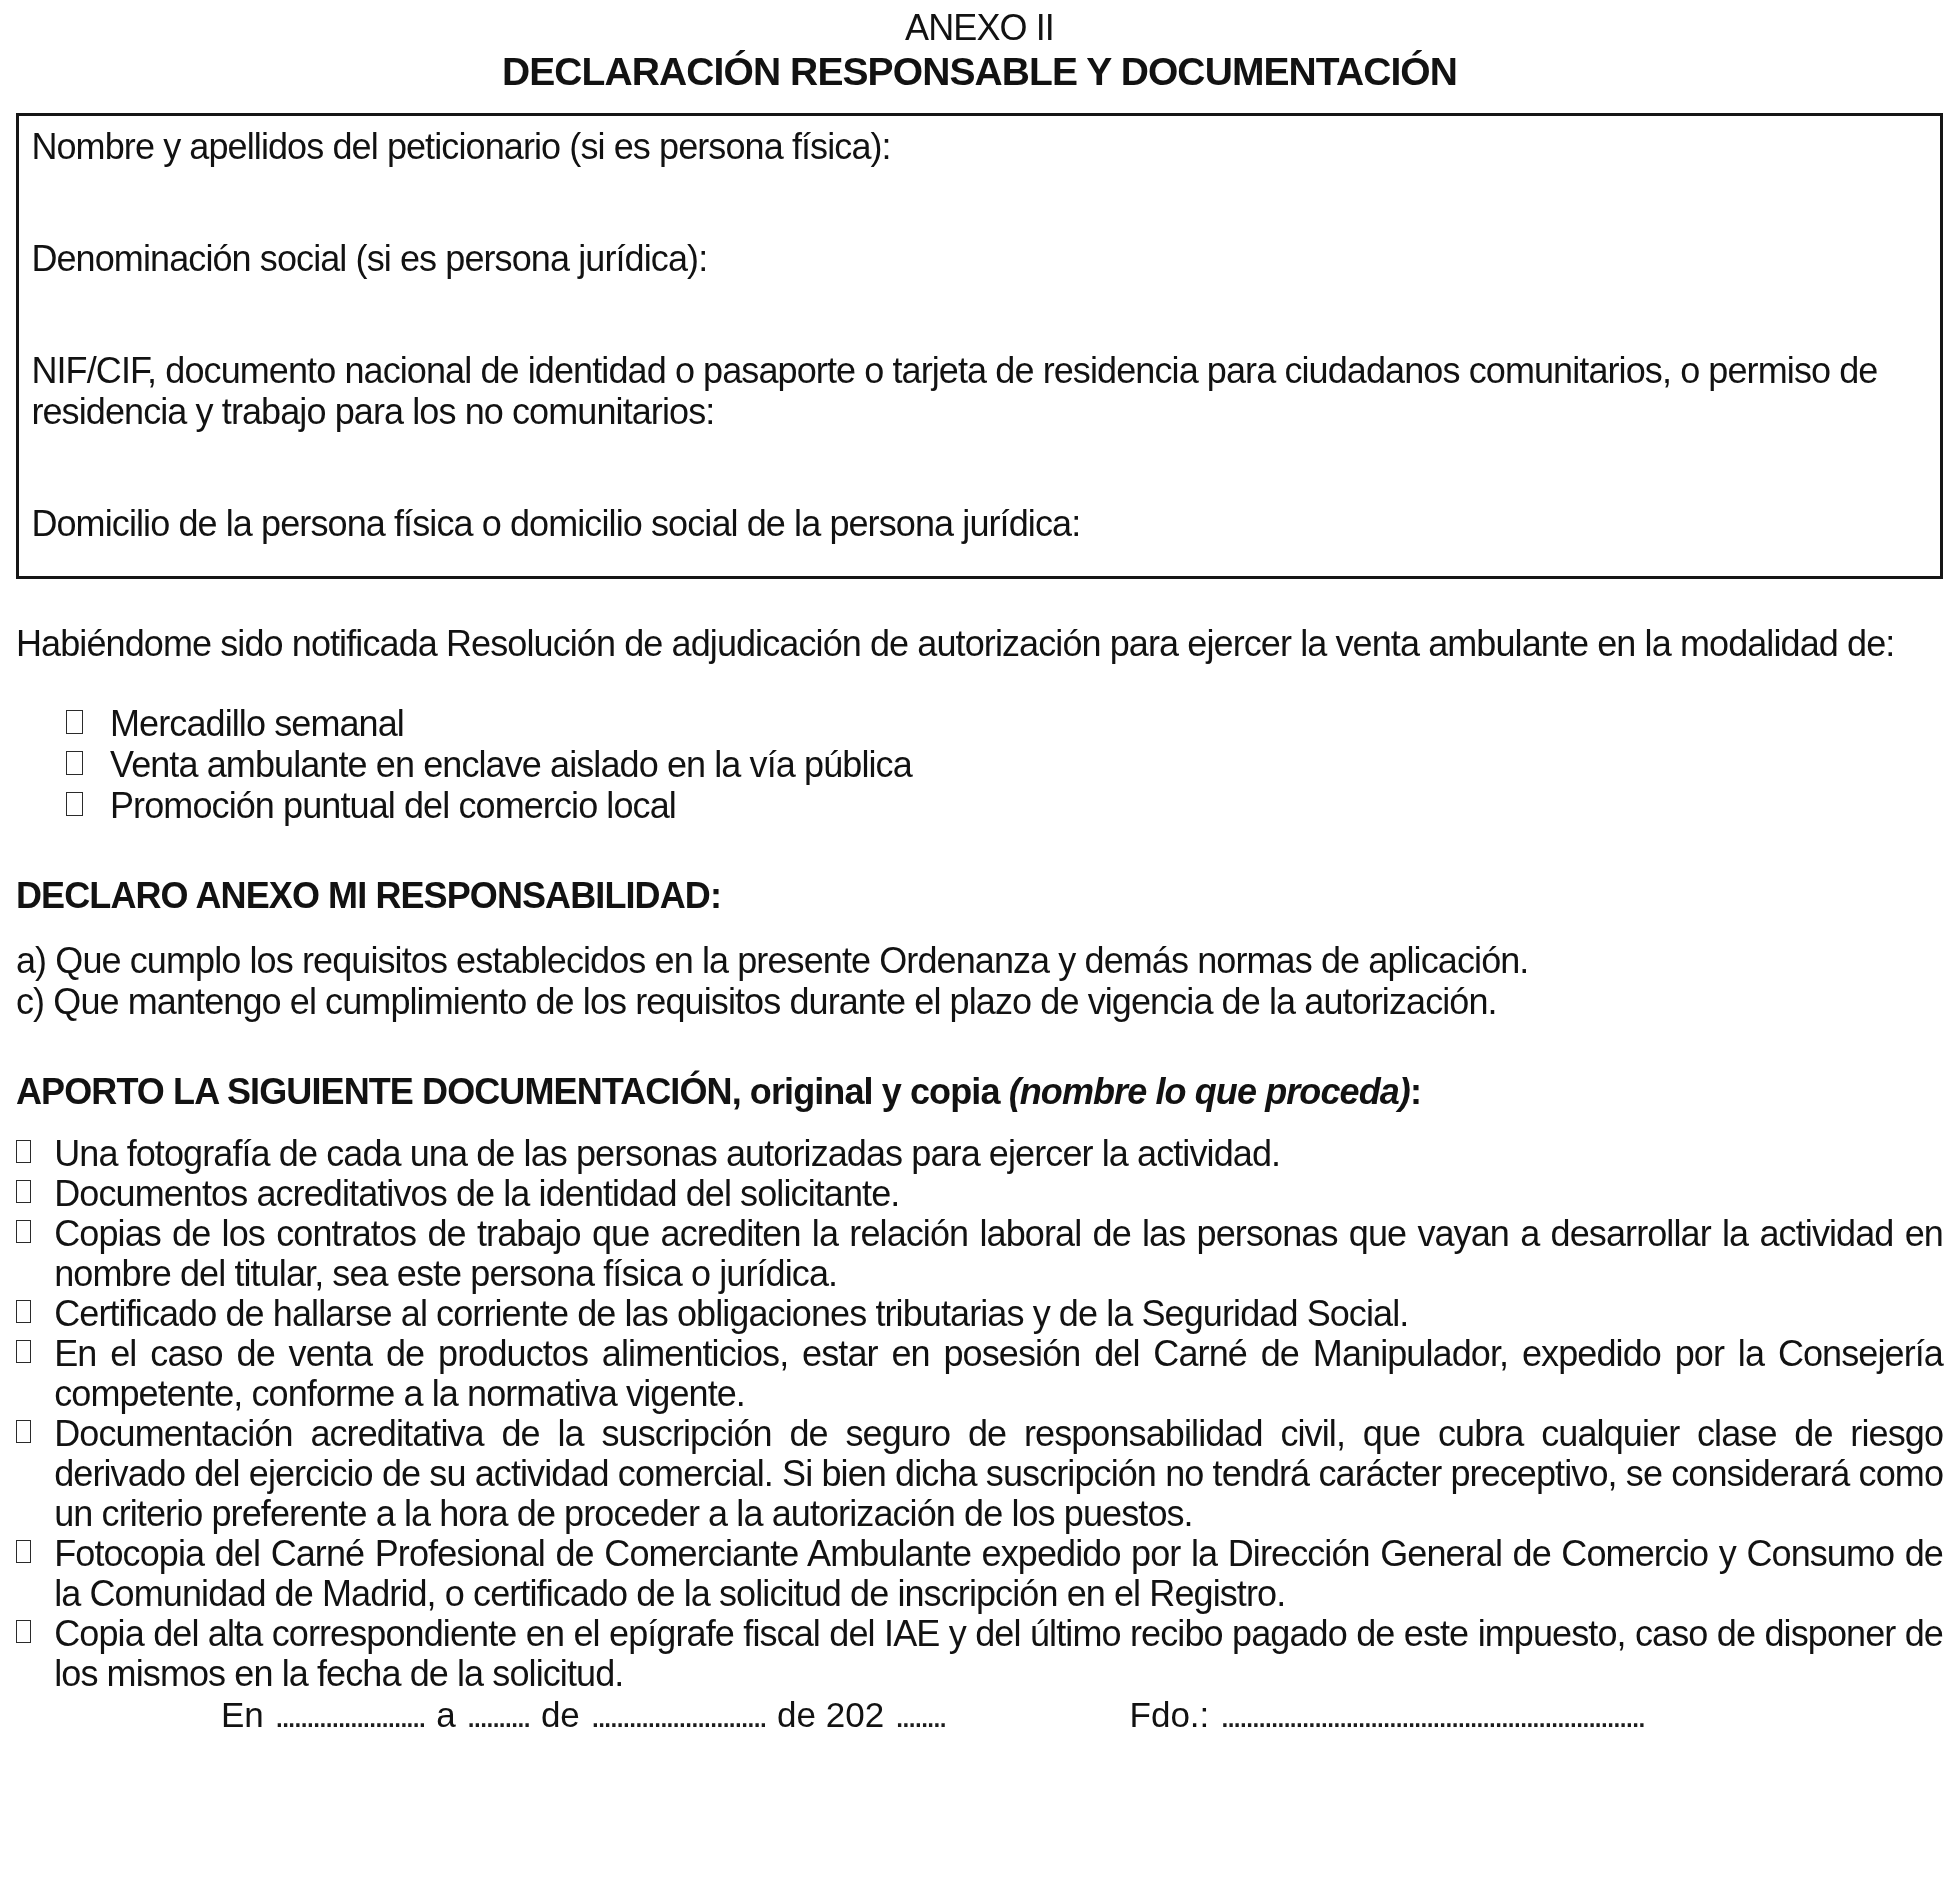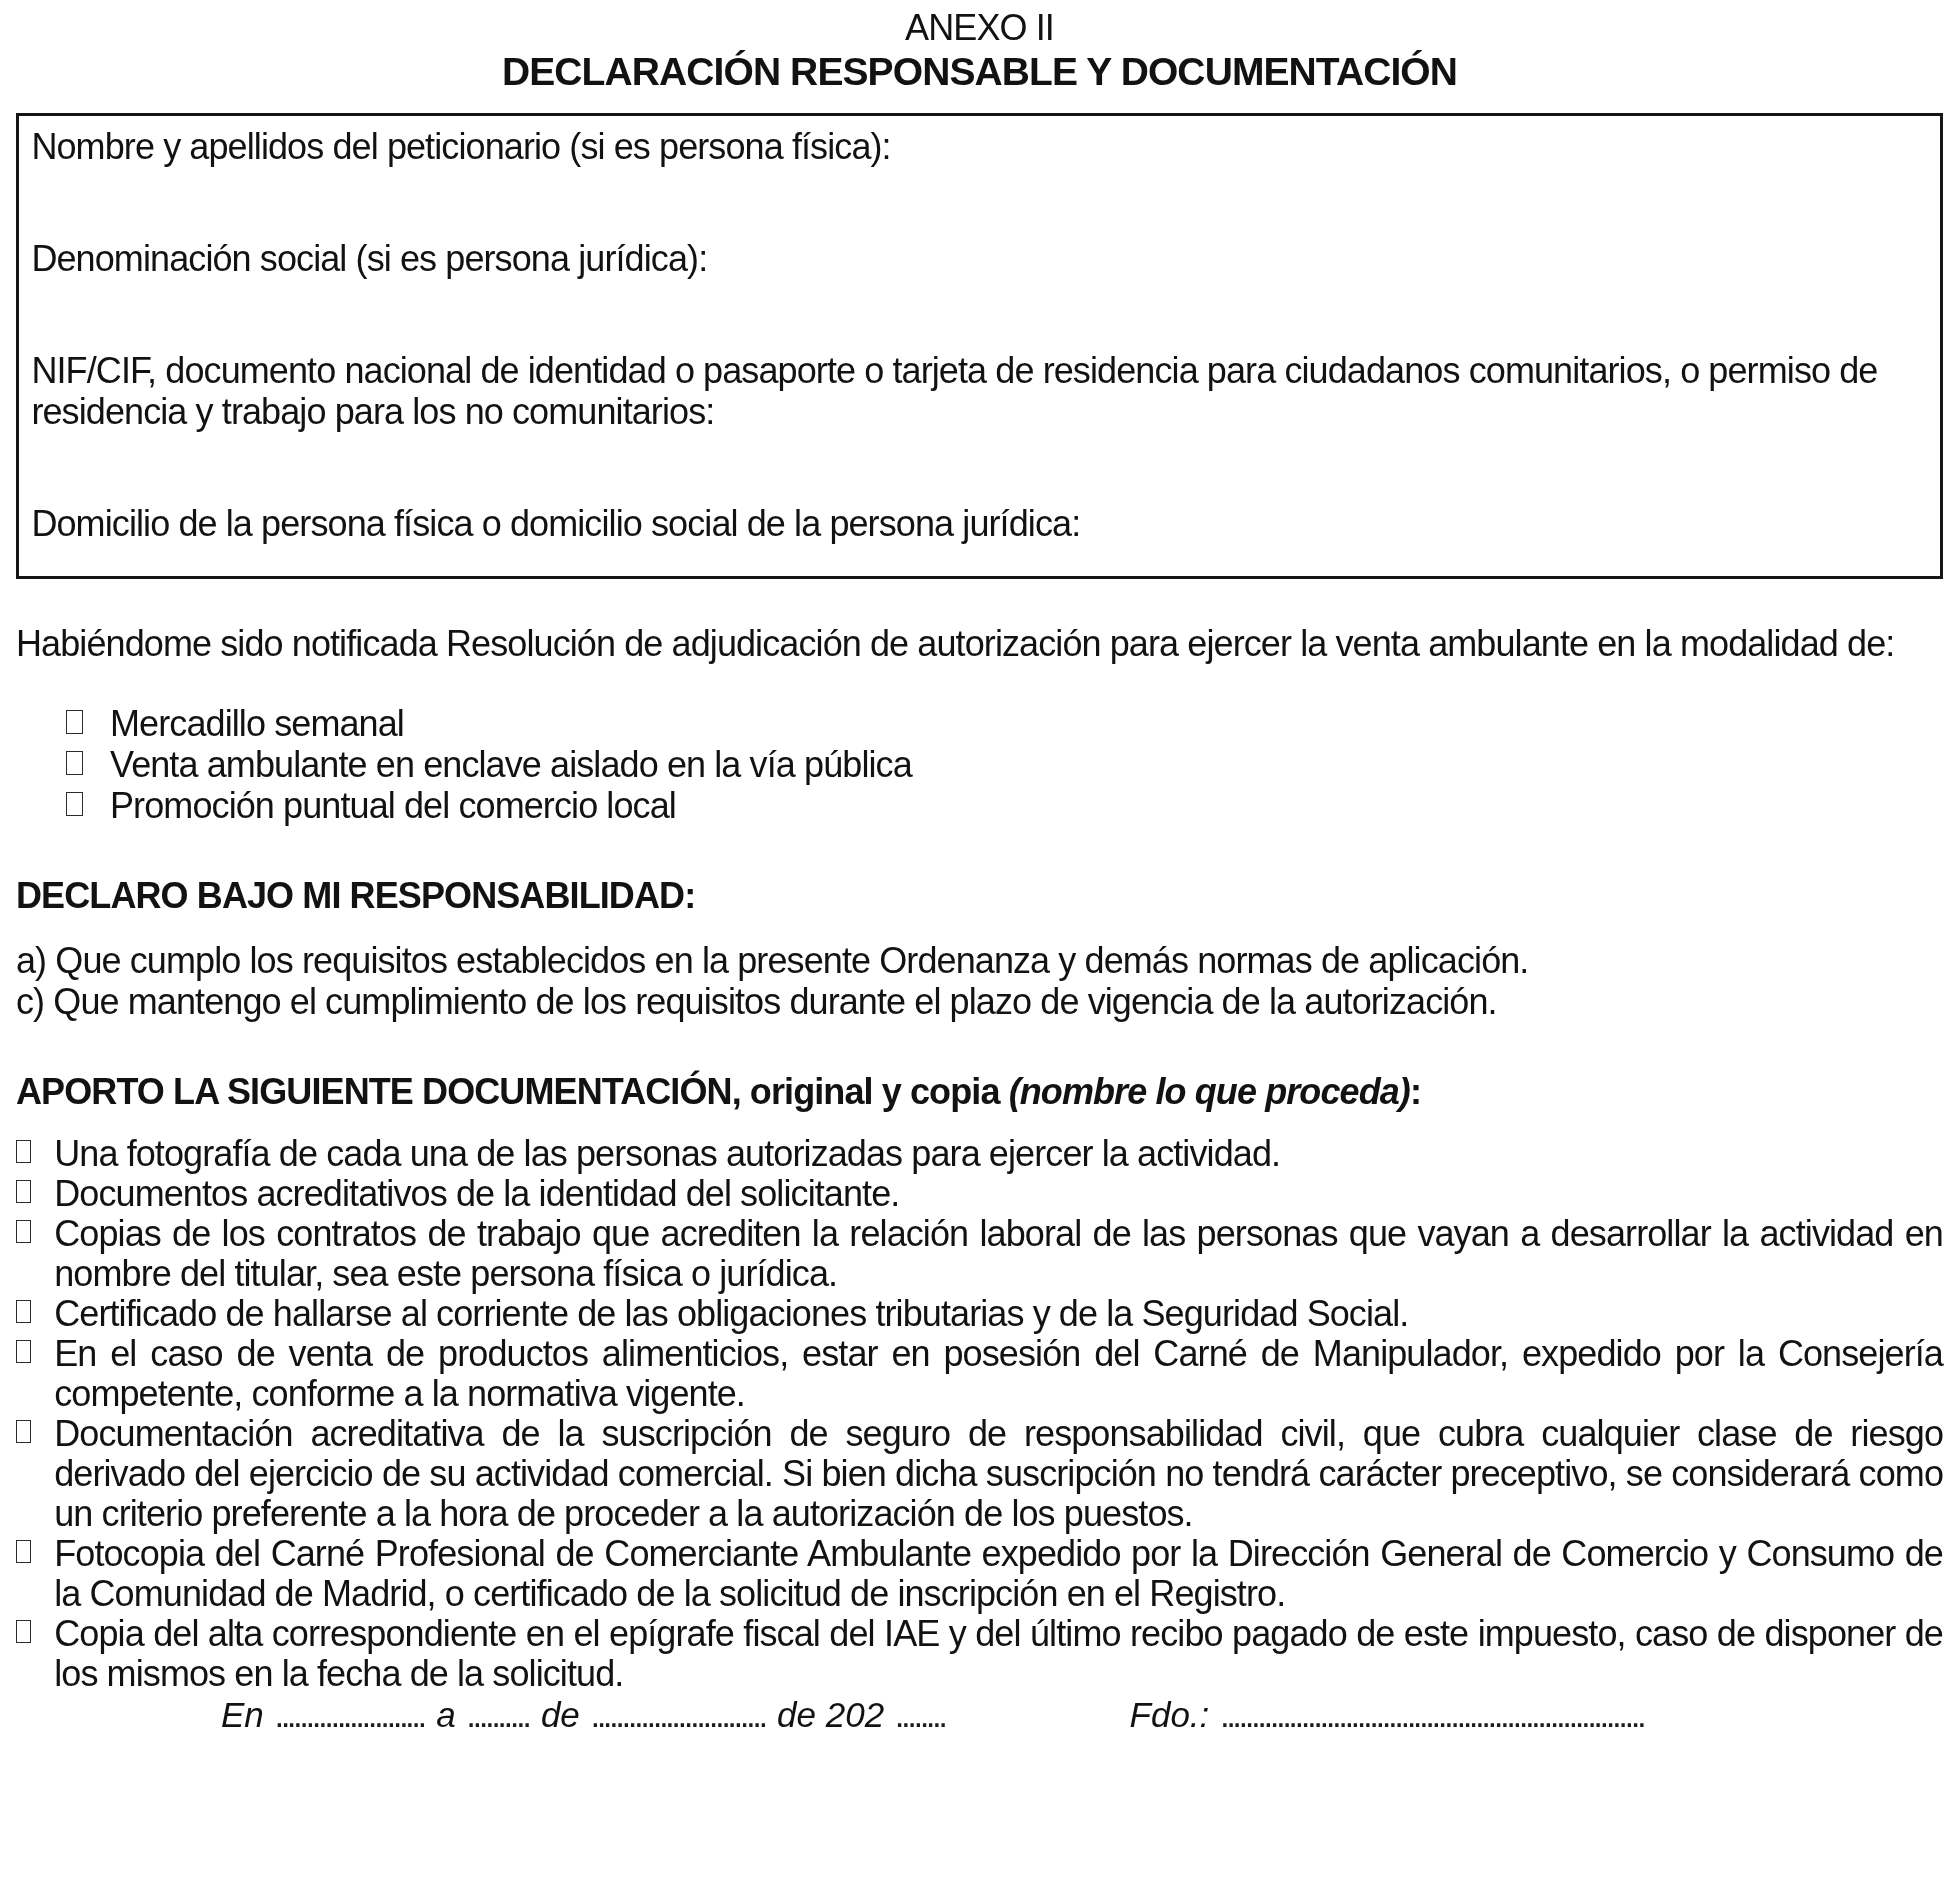"DECLARO BAJO MI RESPONSABILIDAD:" h2.section-heading { text: BAJO -> ANEXO }
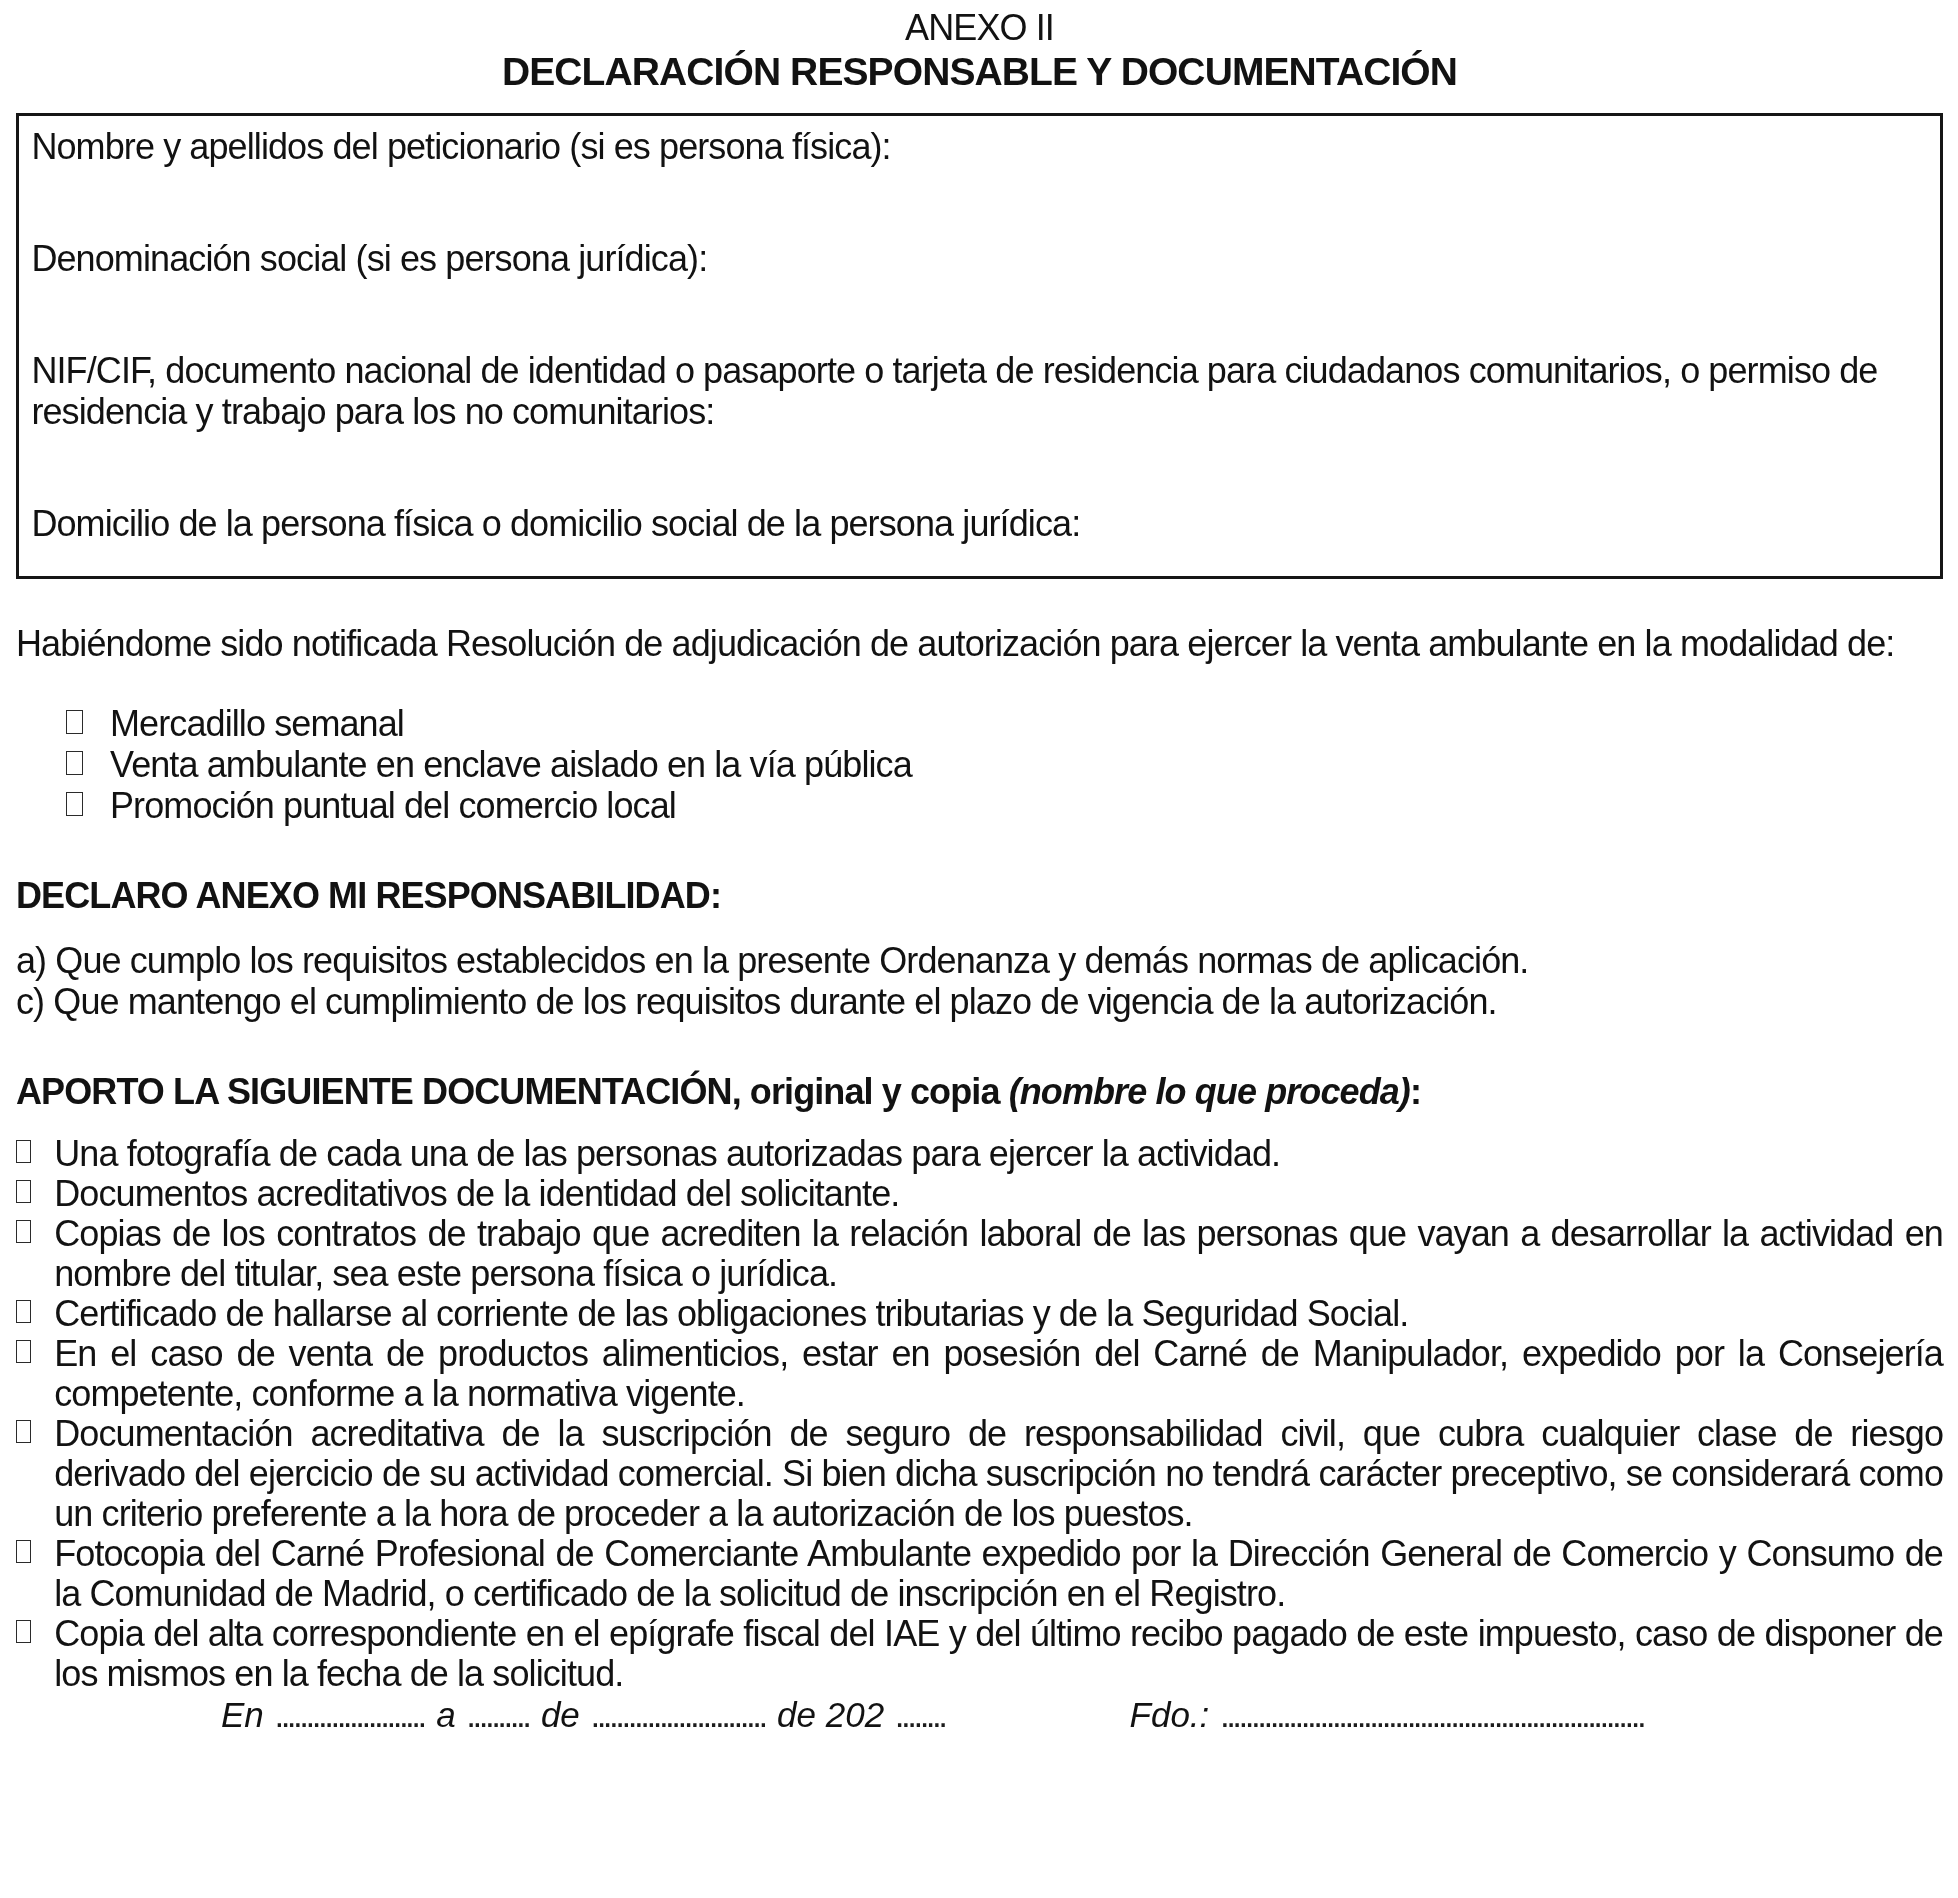"En" .sig-word { font-style: italic -> none }
